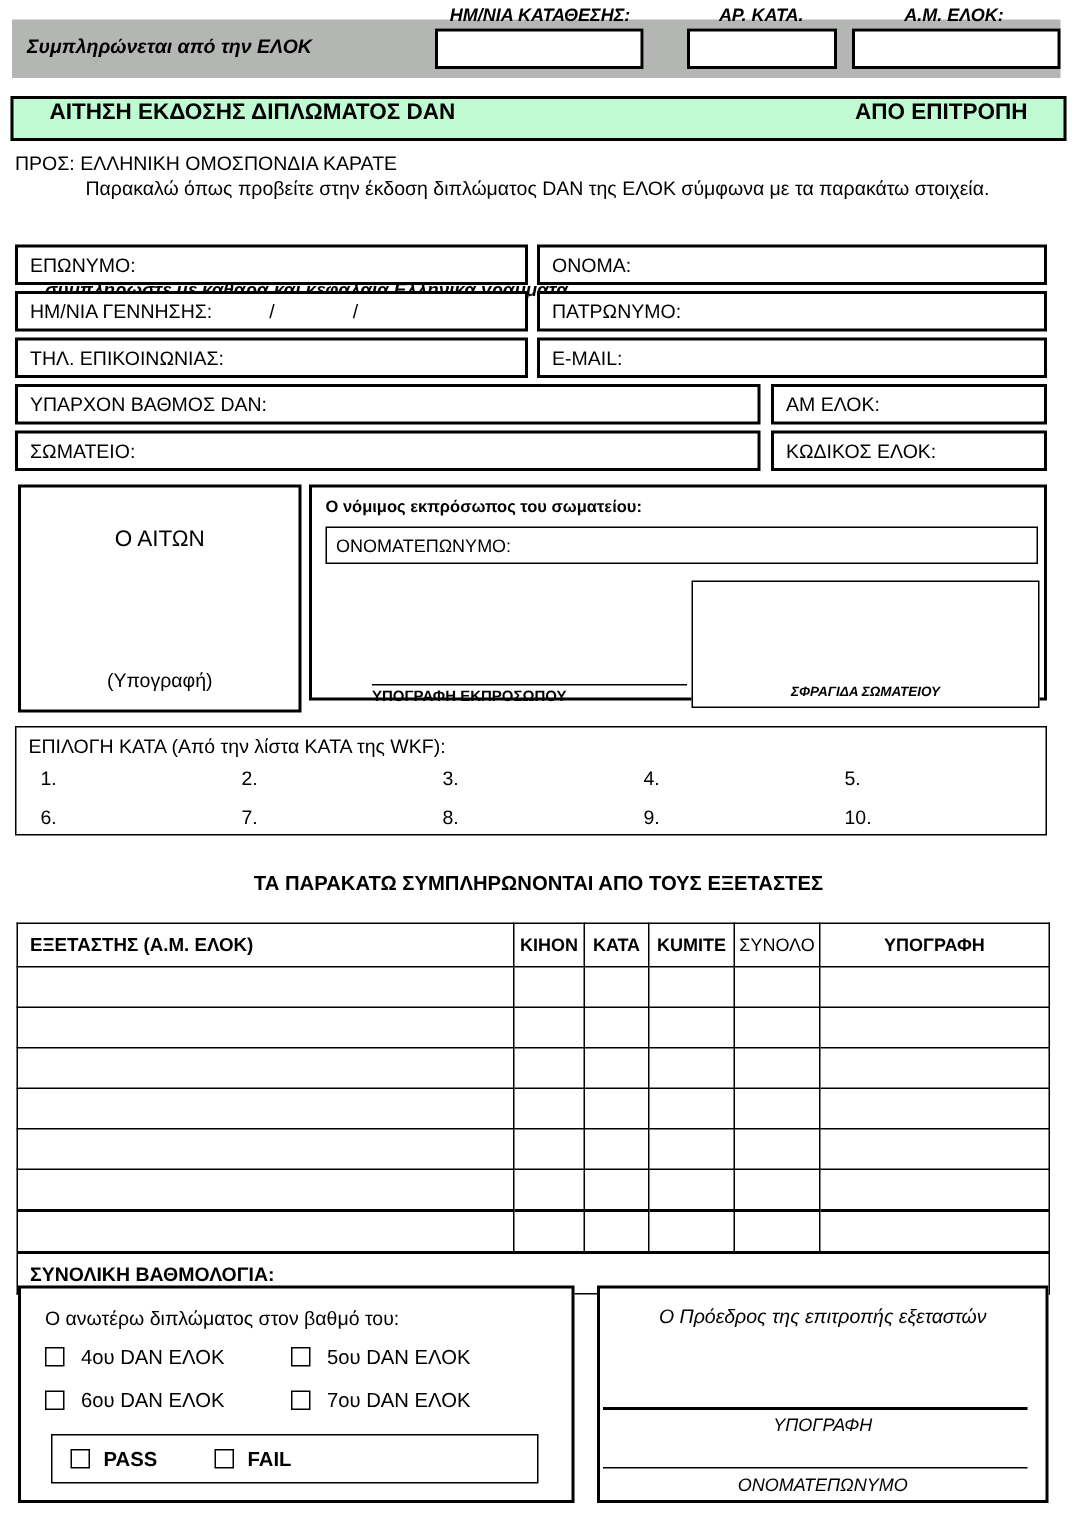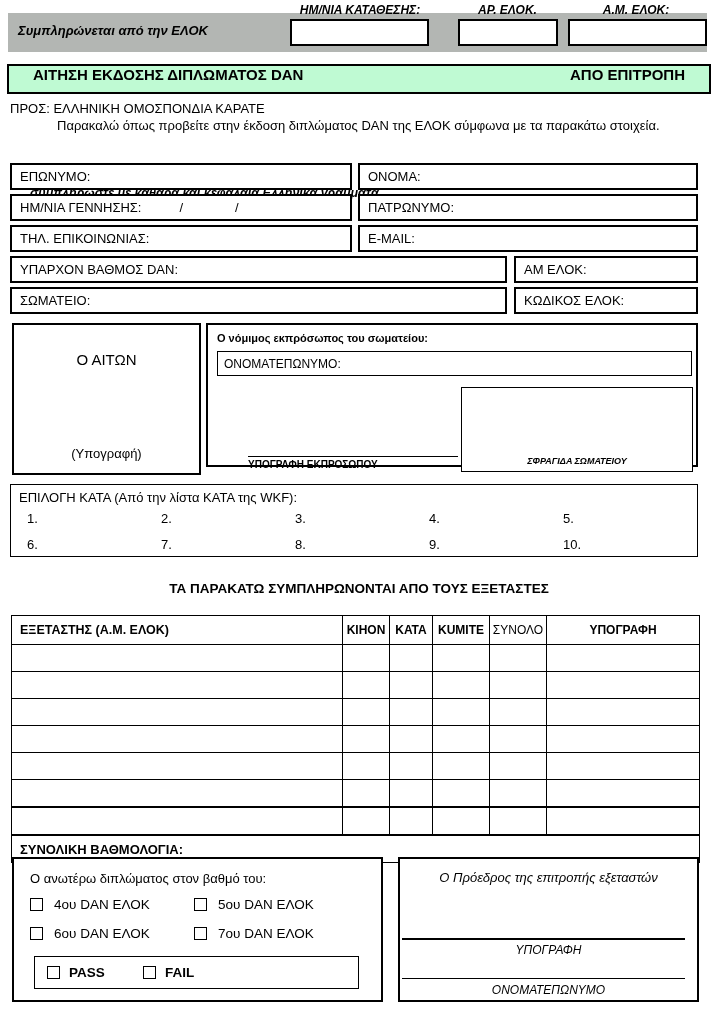"ΑΡ. ΕΛΟΚ." div.abs { text: ΕΛΟΚ -> ΚΑΤΑ }
